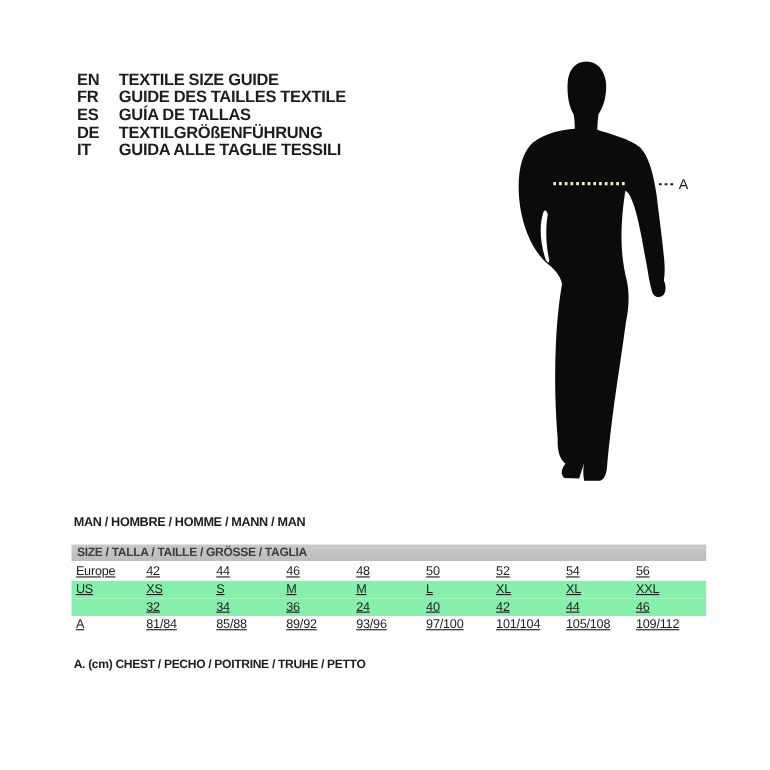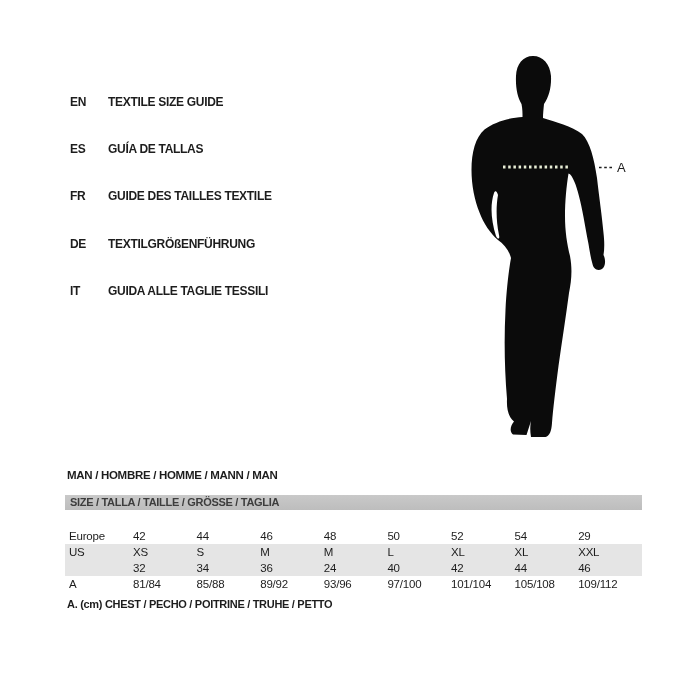"EN" .lang-row { align-items: flex-start -> center; font-size: 12px -> 15px; margin-top: 31px -> none }
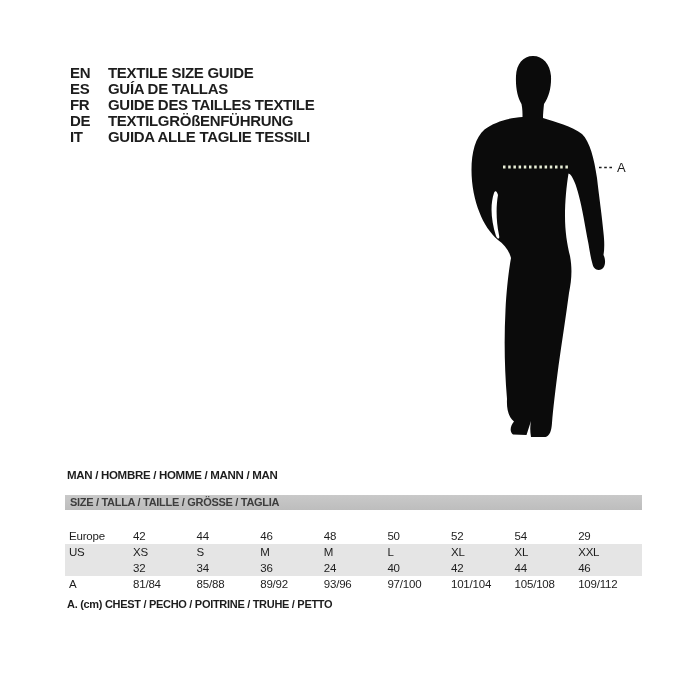"ES" div.lang-row { order: before "FR" -> after "FR" }
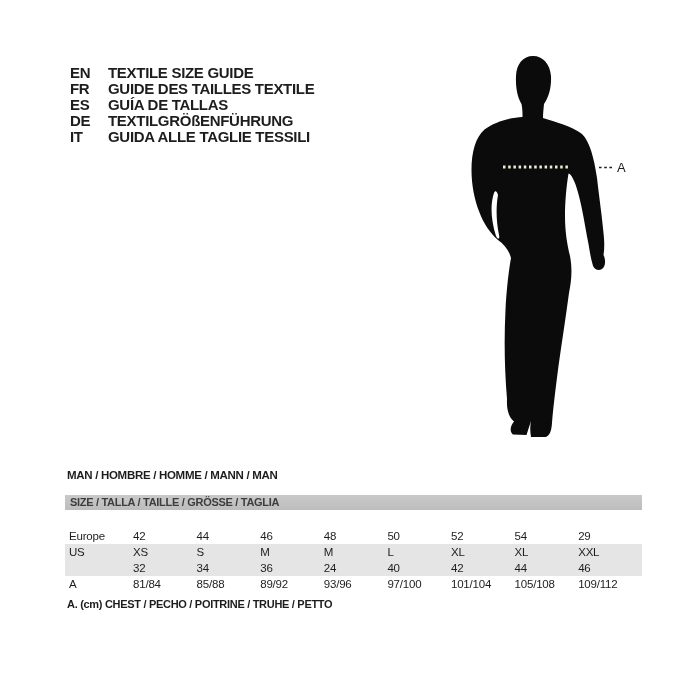"Europe" .t-body { margin-top: 18px -> 2px; text-decoration: none -> underline }
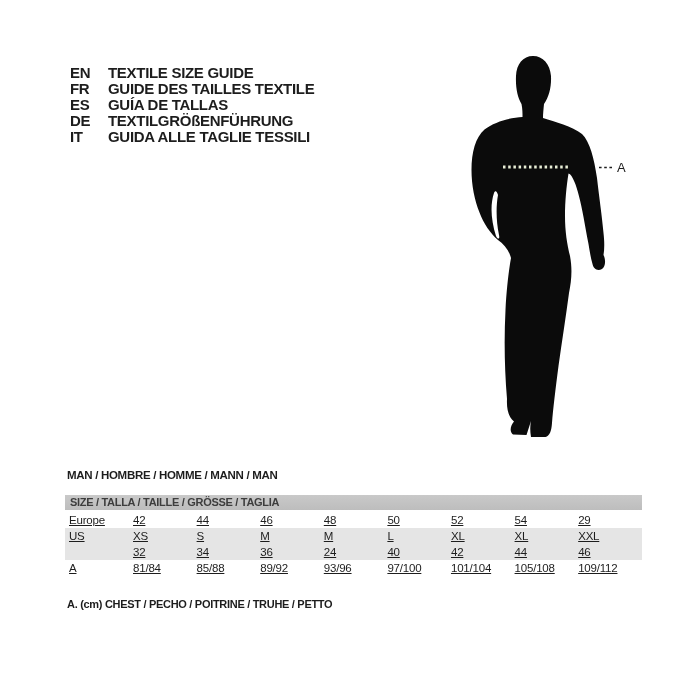"29" span.t-cell { text: 29 -> 56 }
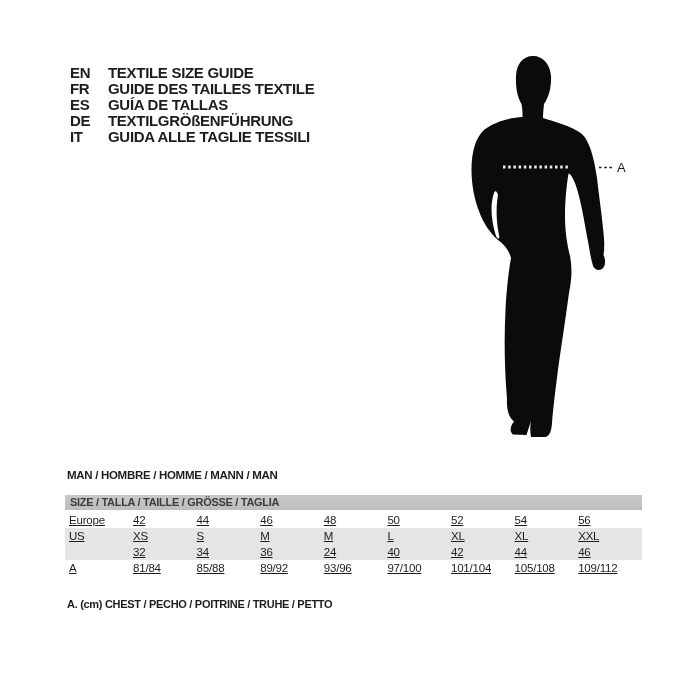"US" .t-row.shaded { background: #e5e5e5 -> #86efac }
